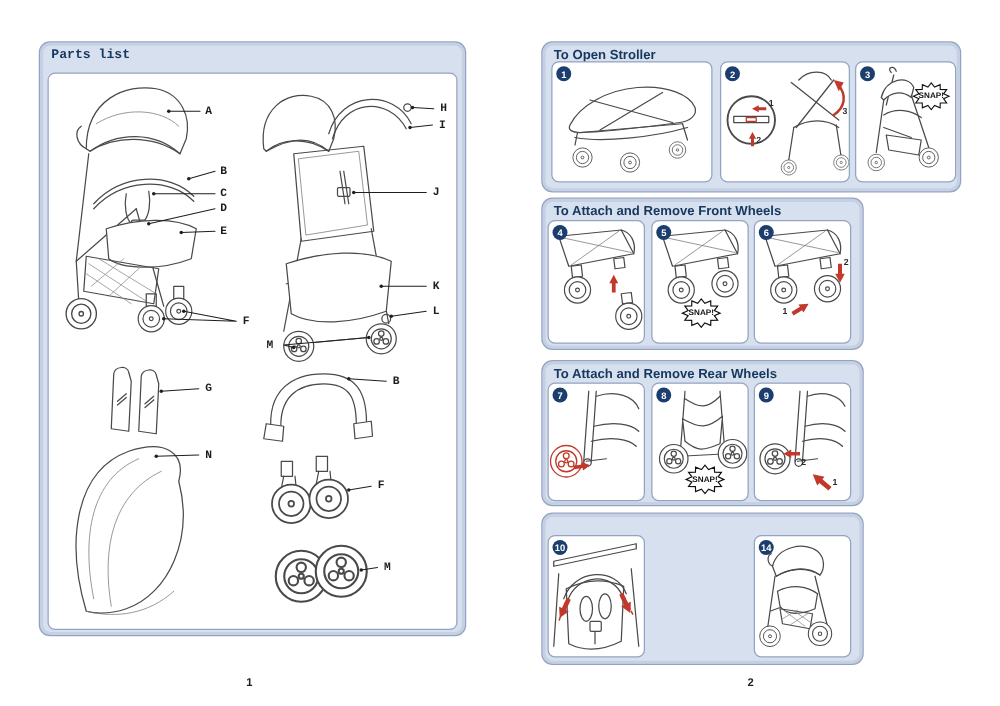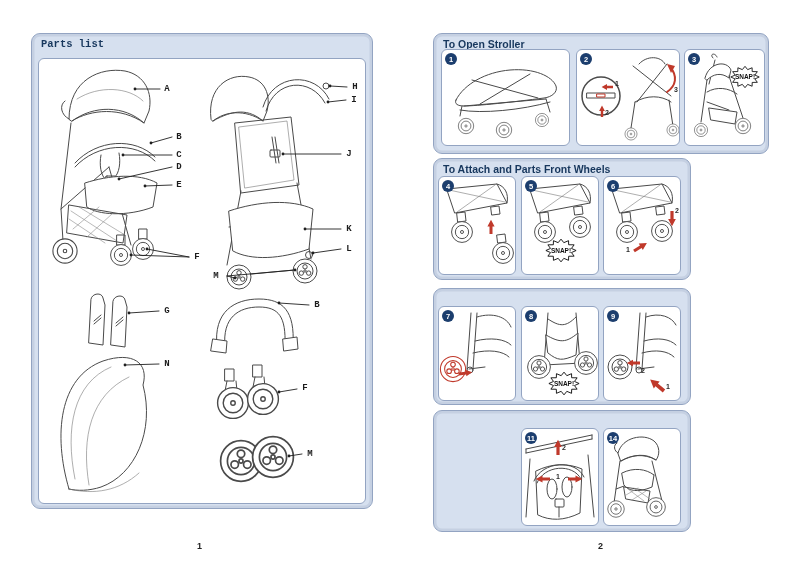"To Attach and Parts Front" div.box-title { text: Parts -> Remove }
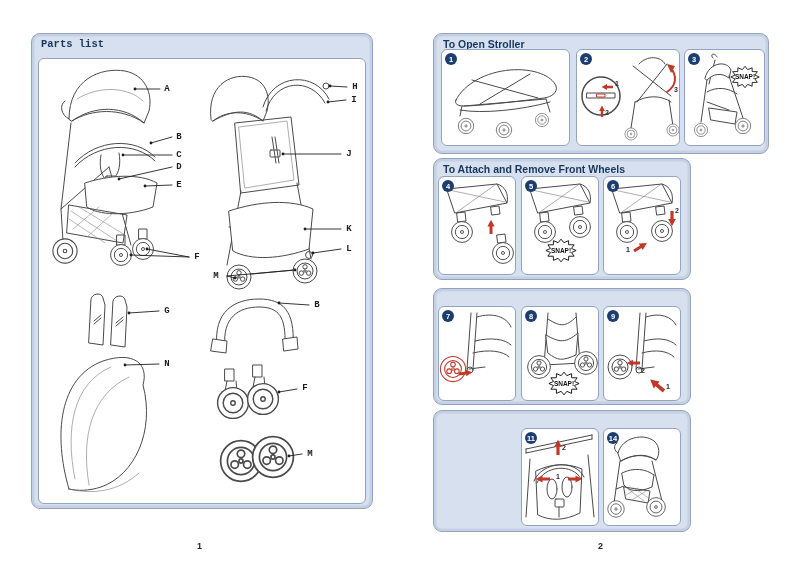"To Attach and Remove Rear" div.box-title { html: none -> <div>To Attach and Remove Rear Wheels</div> }
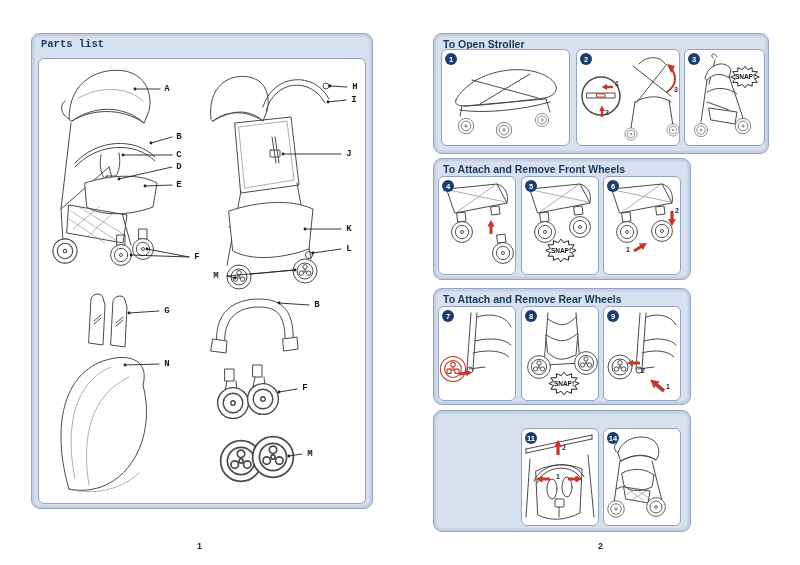"10" div.panel { html: none -> <div> <span>10</span> <svg> <path></path> <path></path> <path></path> <ellipse></ellipse> <ellipse></ellipse> <rect></rect> <path></path> <path></path> <path></path> <path></path> <use></use> <use></use> </svg> </div> }
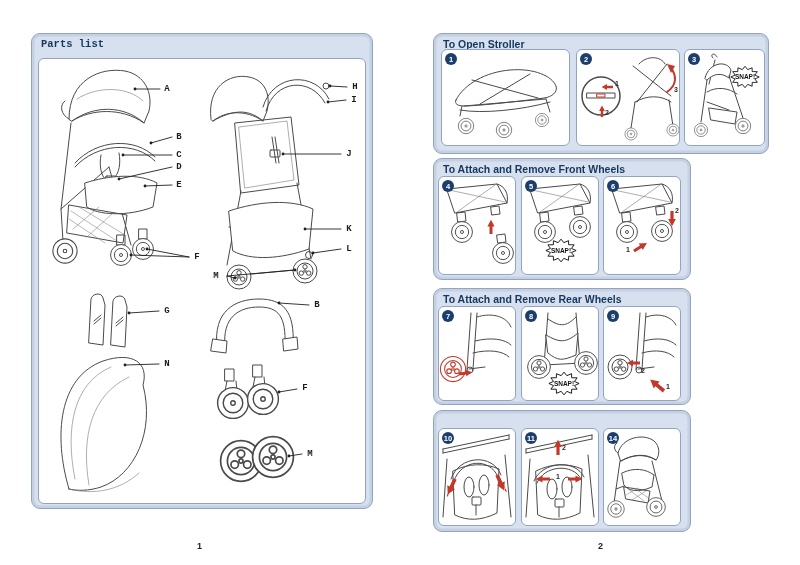"11" div.panel { html: <div> <span>11</span> <svg> <path></path> <path></path> <path></path> <ellipse></ellipse> <ellipse></ellipse> <rect></rect> <path></path> <path></path> <path></path> <use></use> <use></use> <use></use> </svg> <span>1</span> <span>2</span> </div> -> none }
